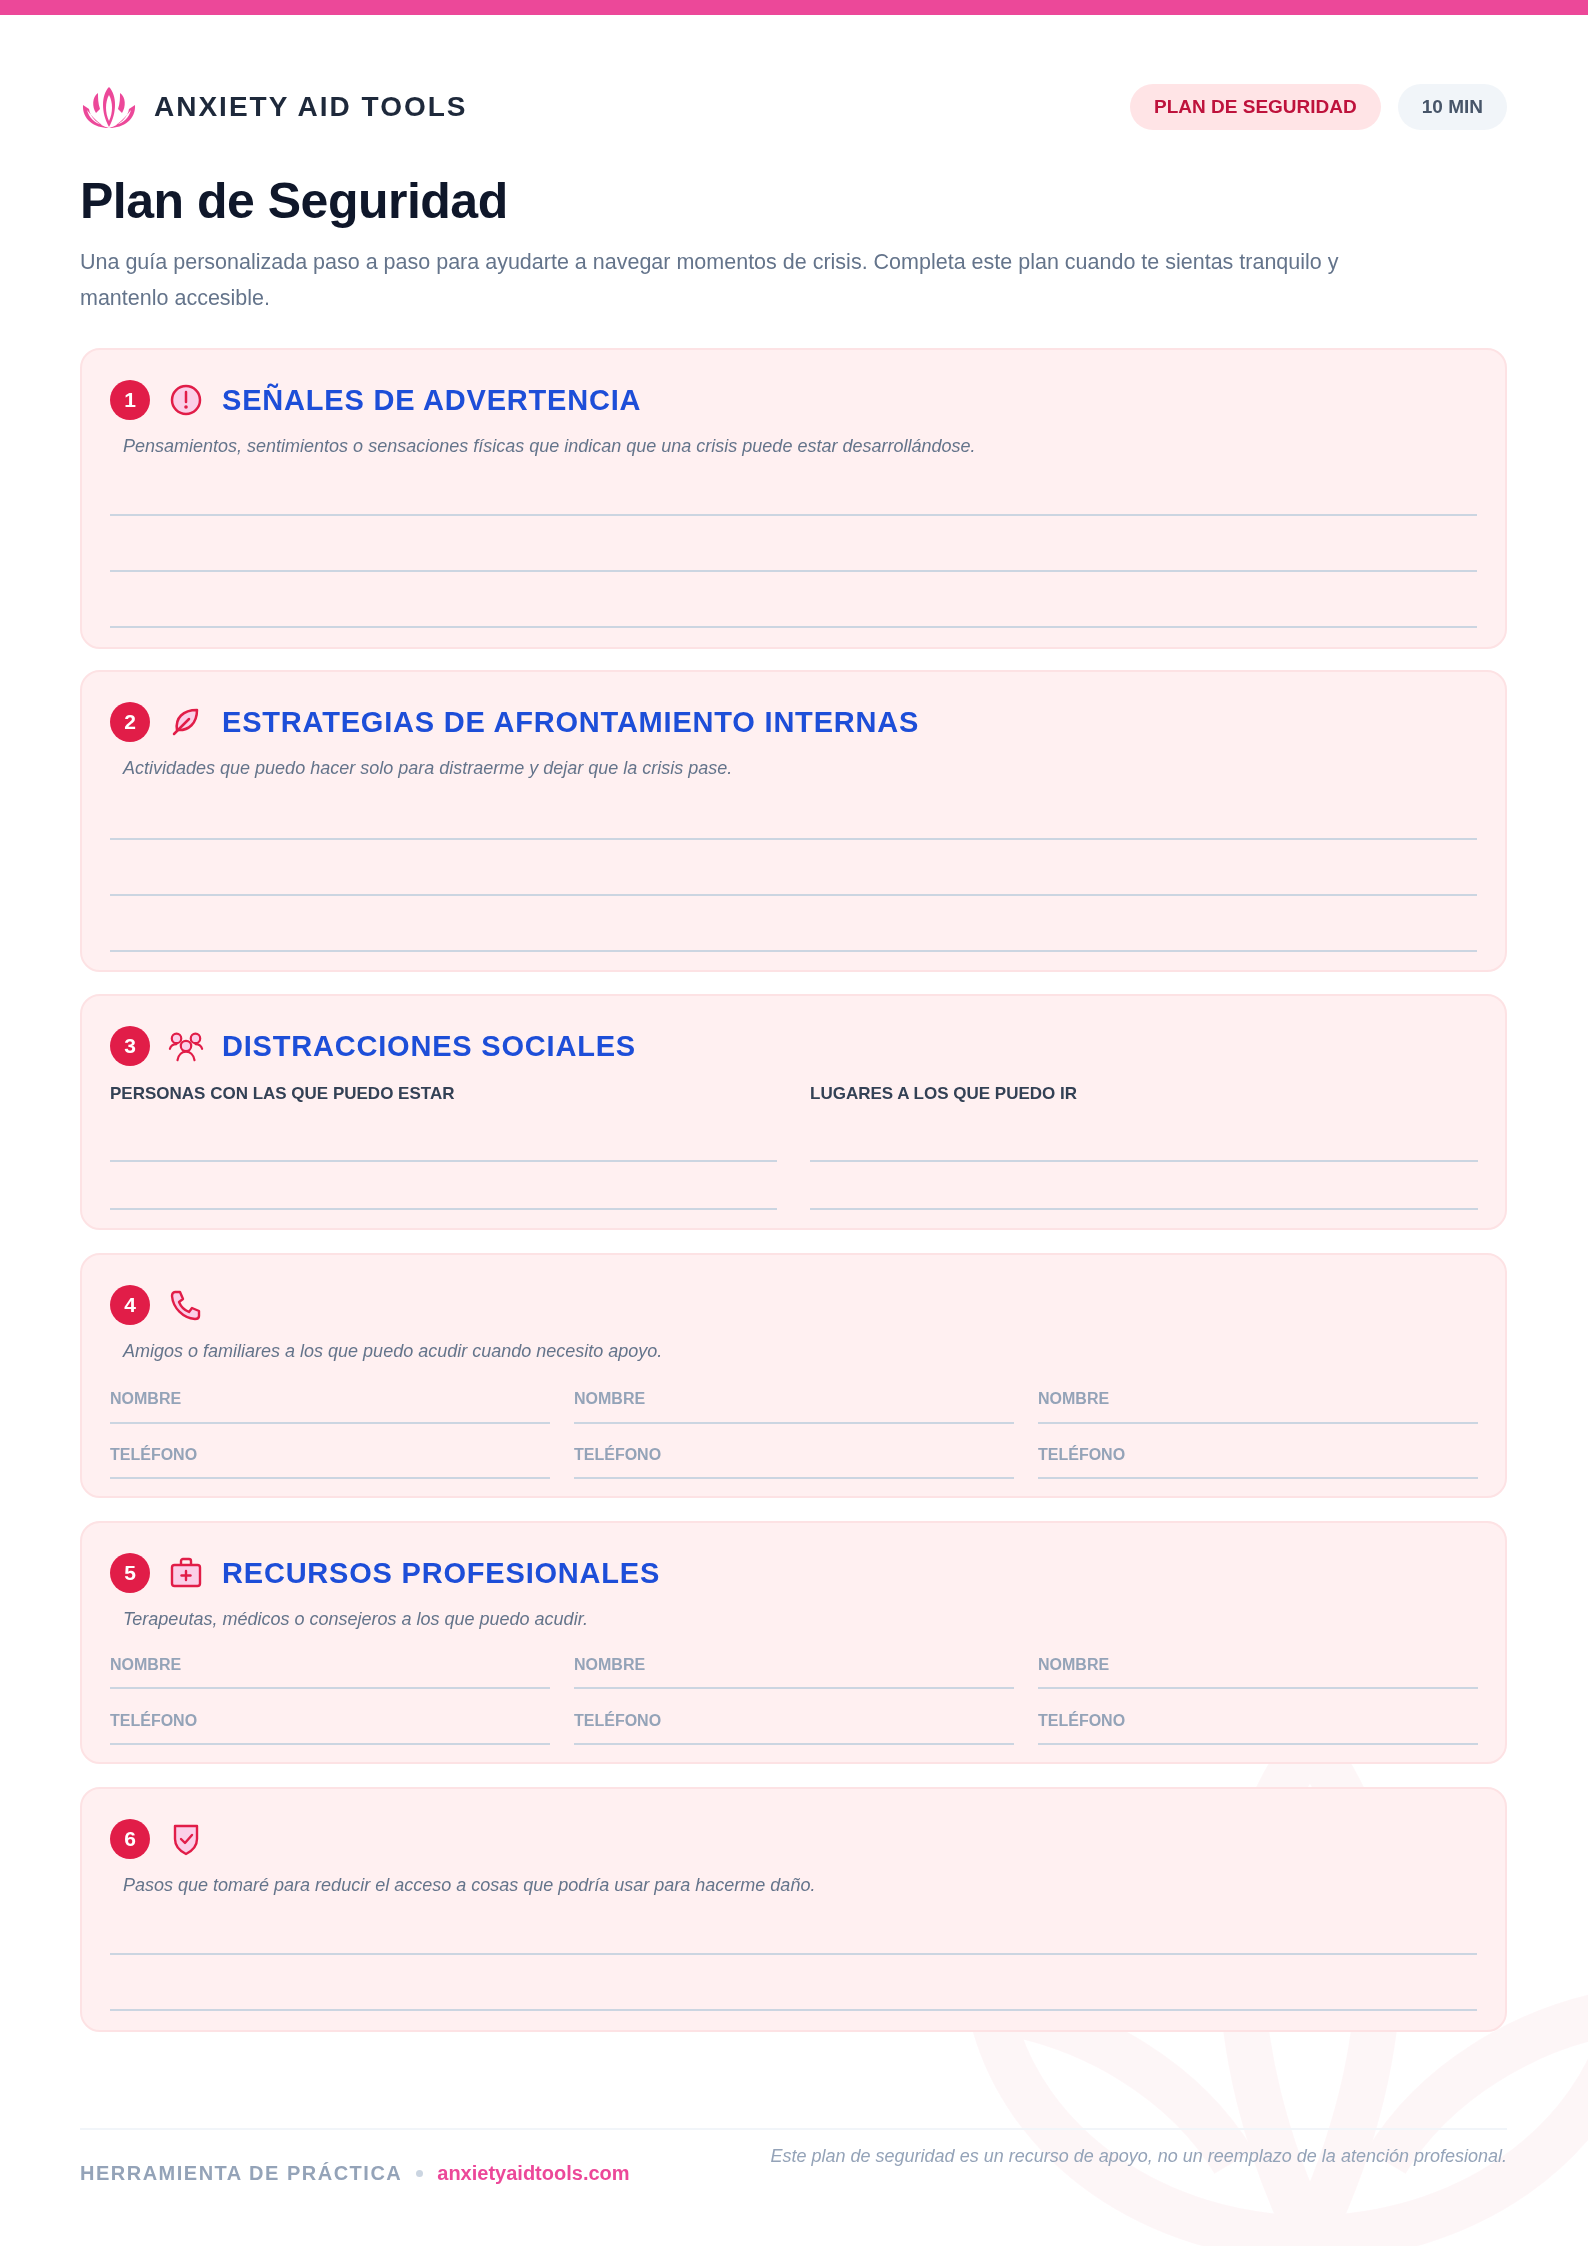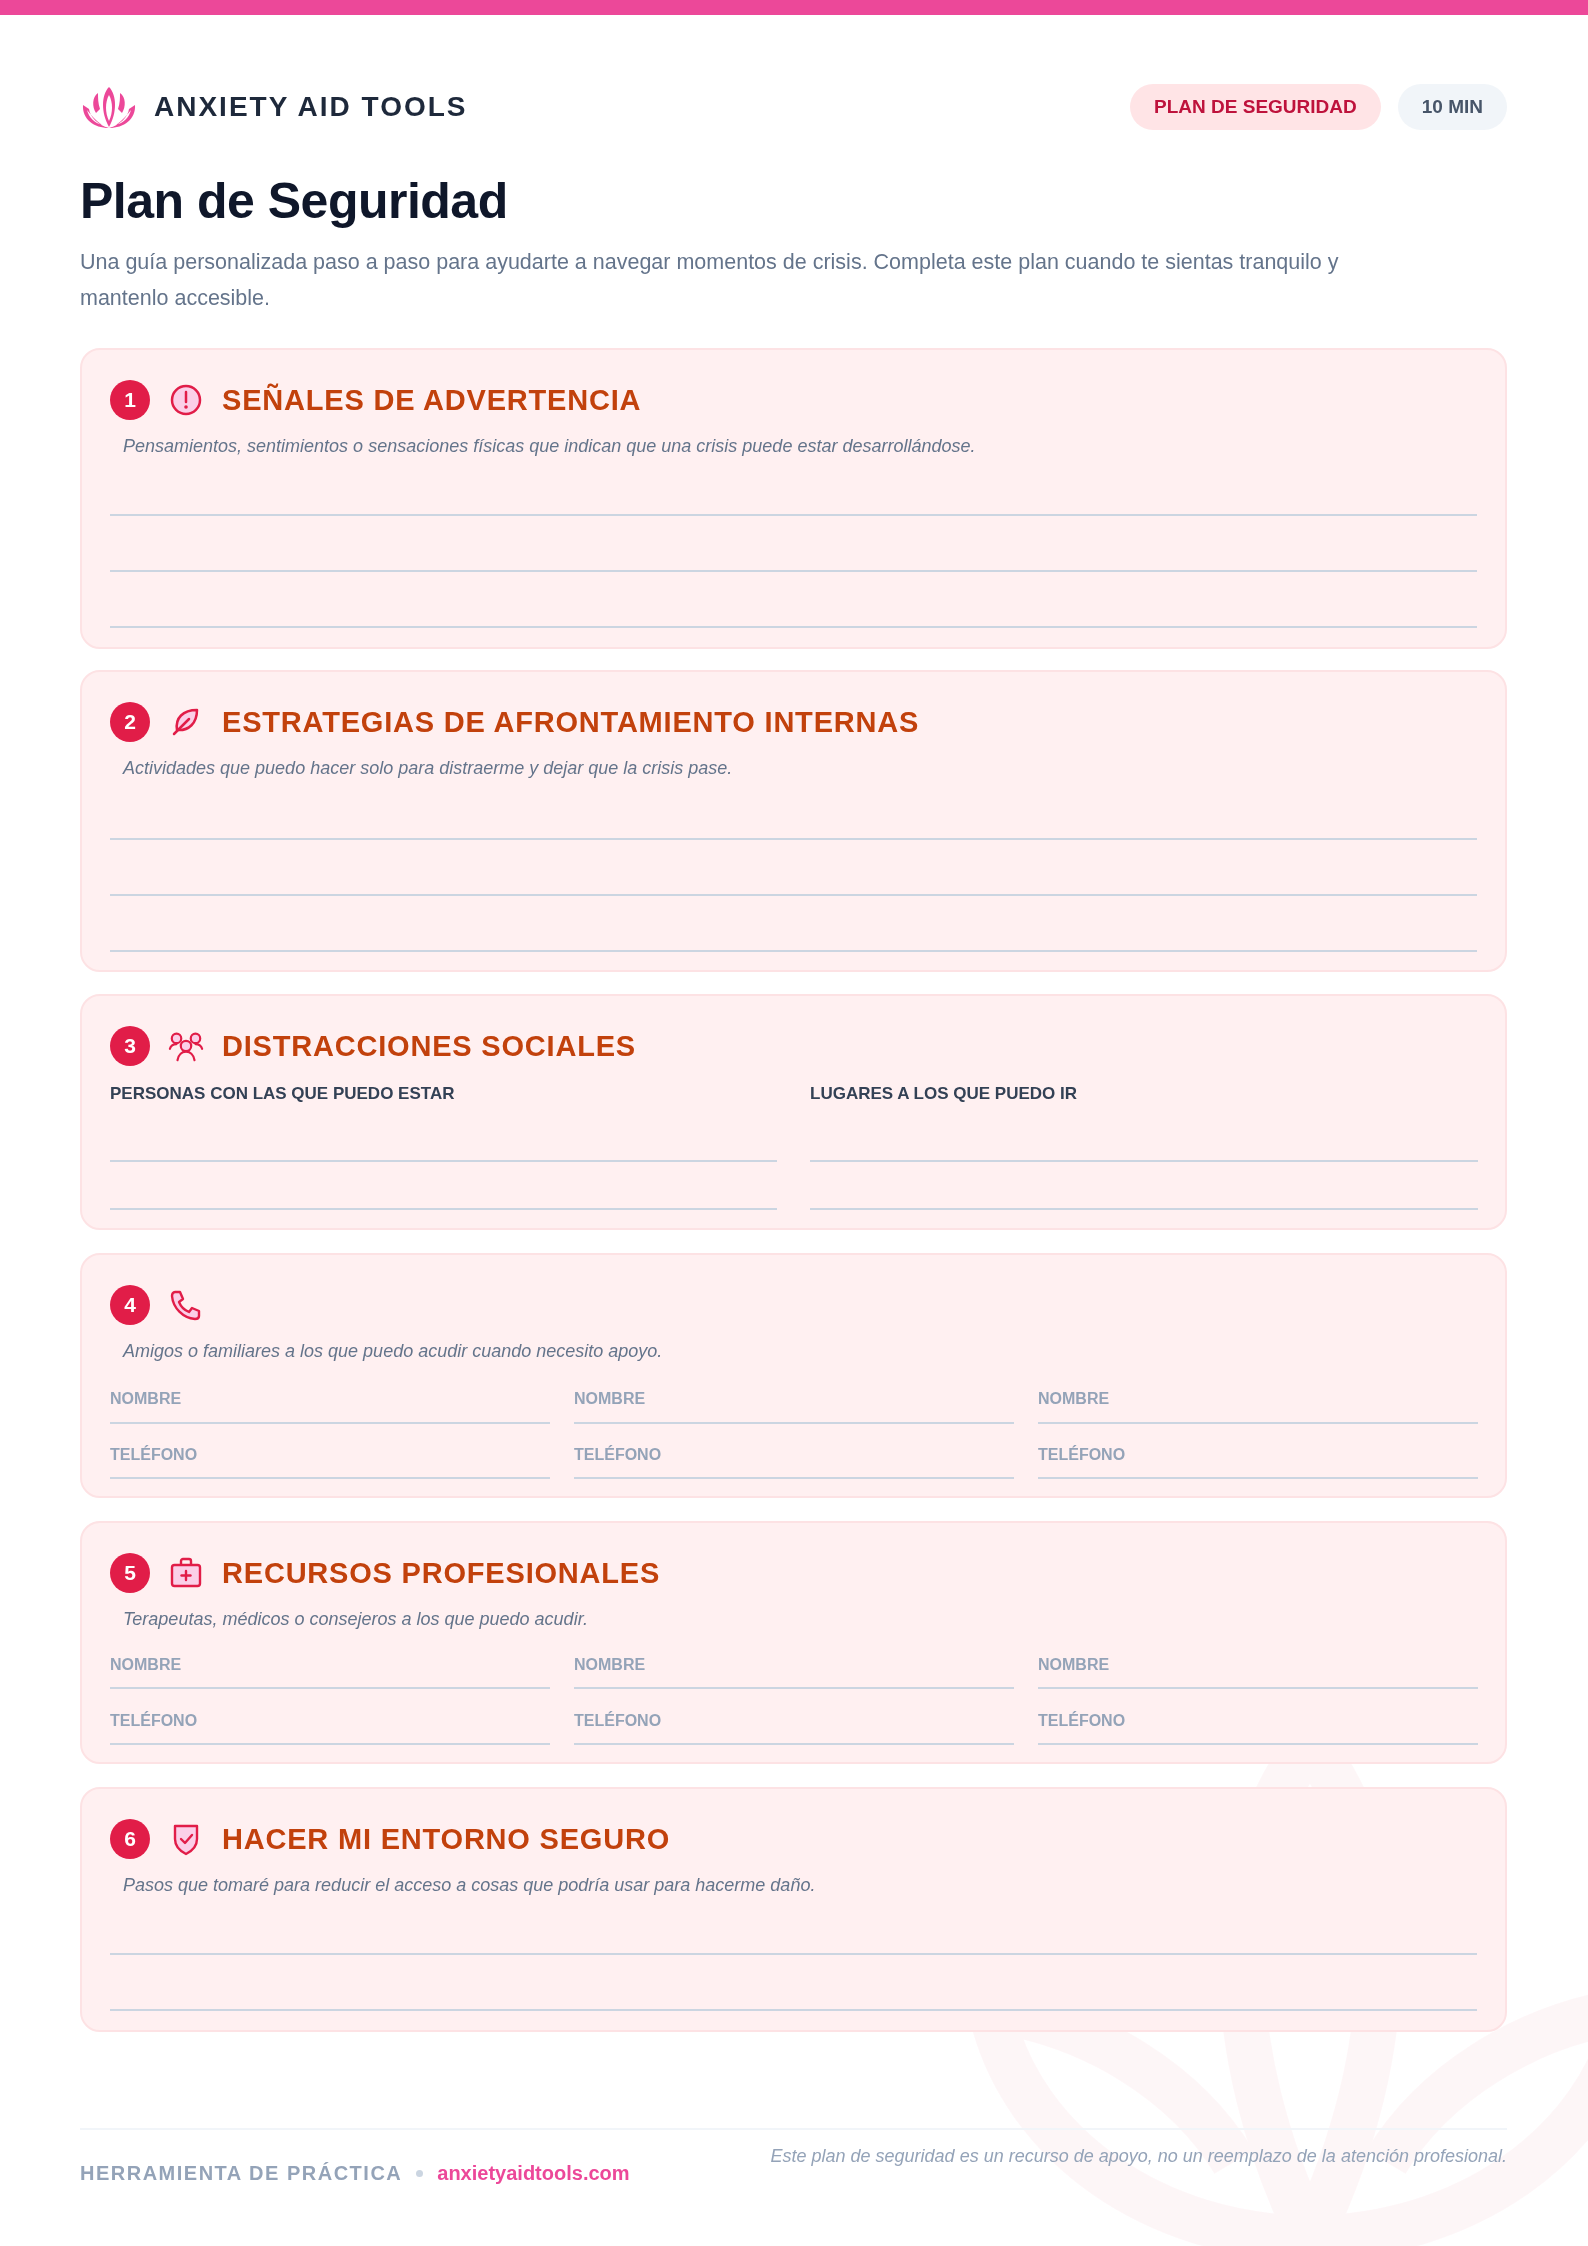"SEÑALES DE ADVERTENCIA" .sec-title { color: #c2410c -> #1d4ed8 }
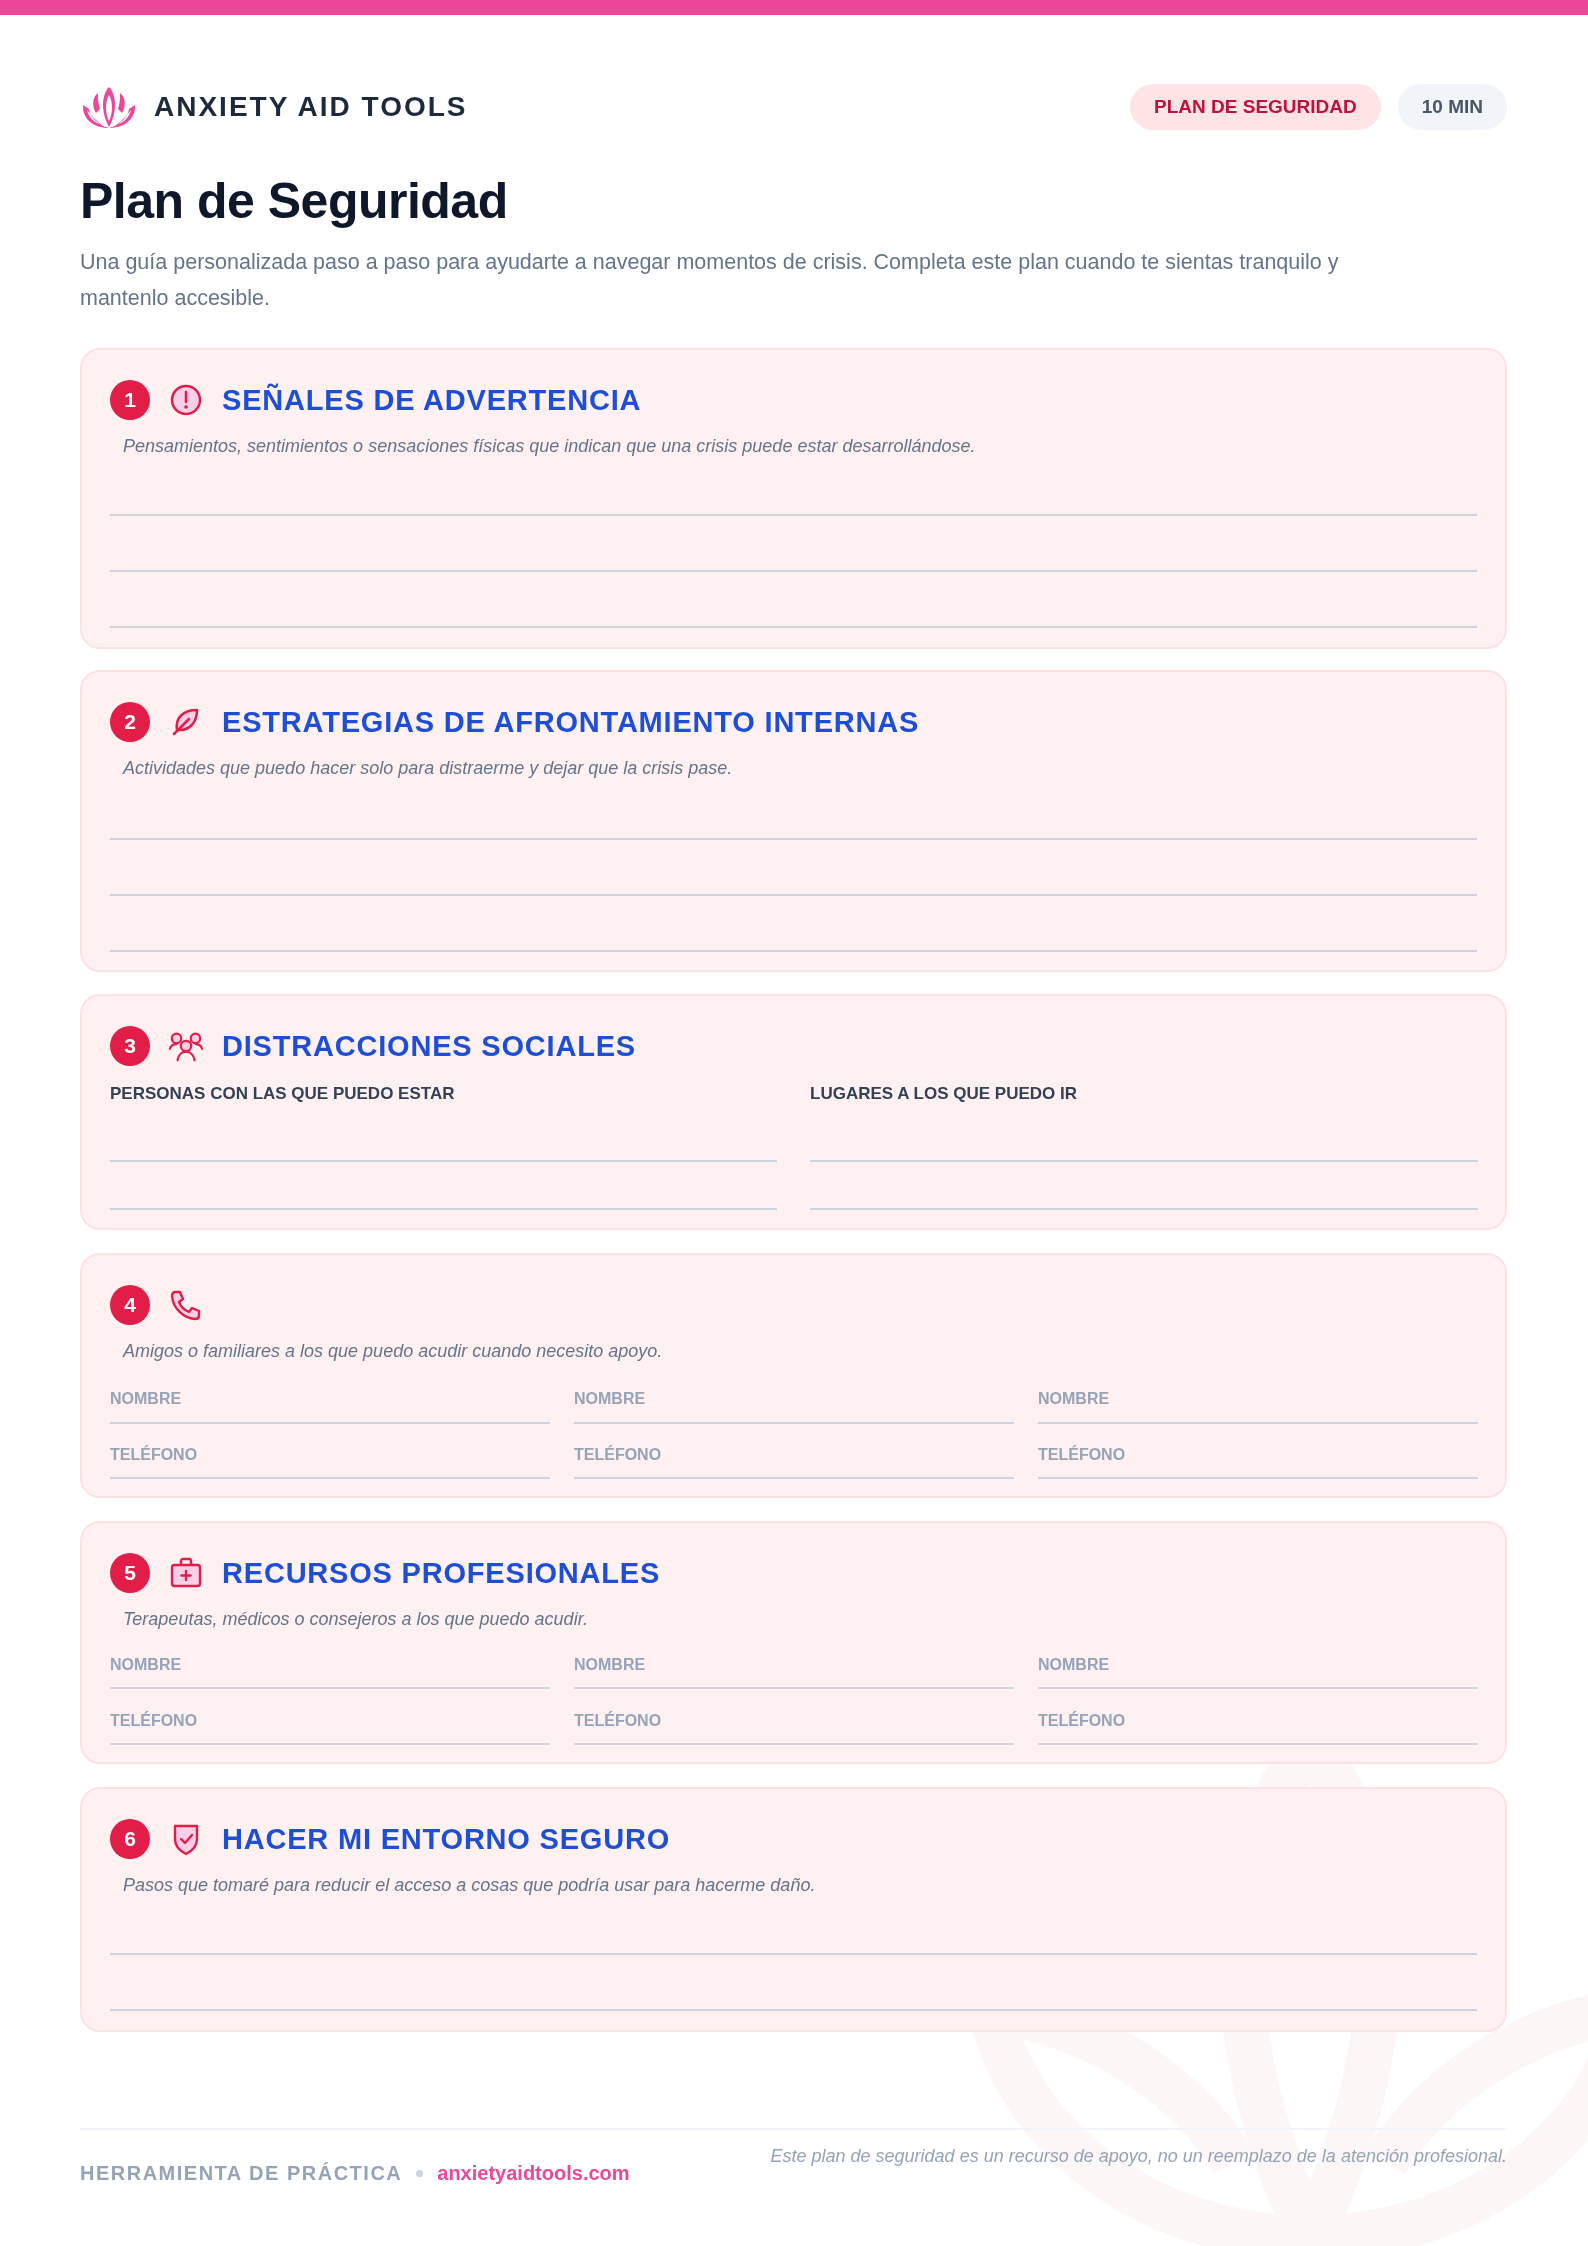"HACER MI ENTORNO SEGURO" h2.sec-title { html: <h2>HACER MI ENTORNO SEGURO</h2> -> none }
